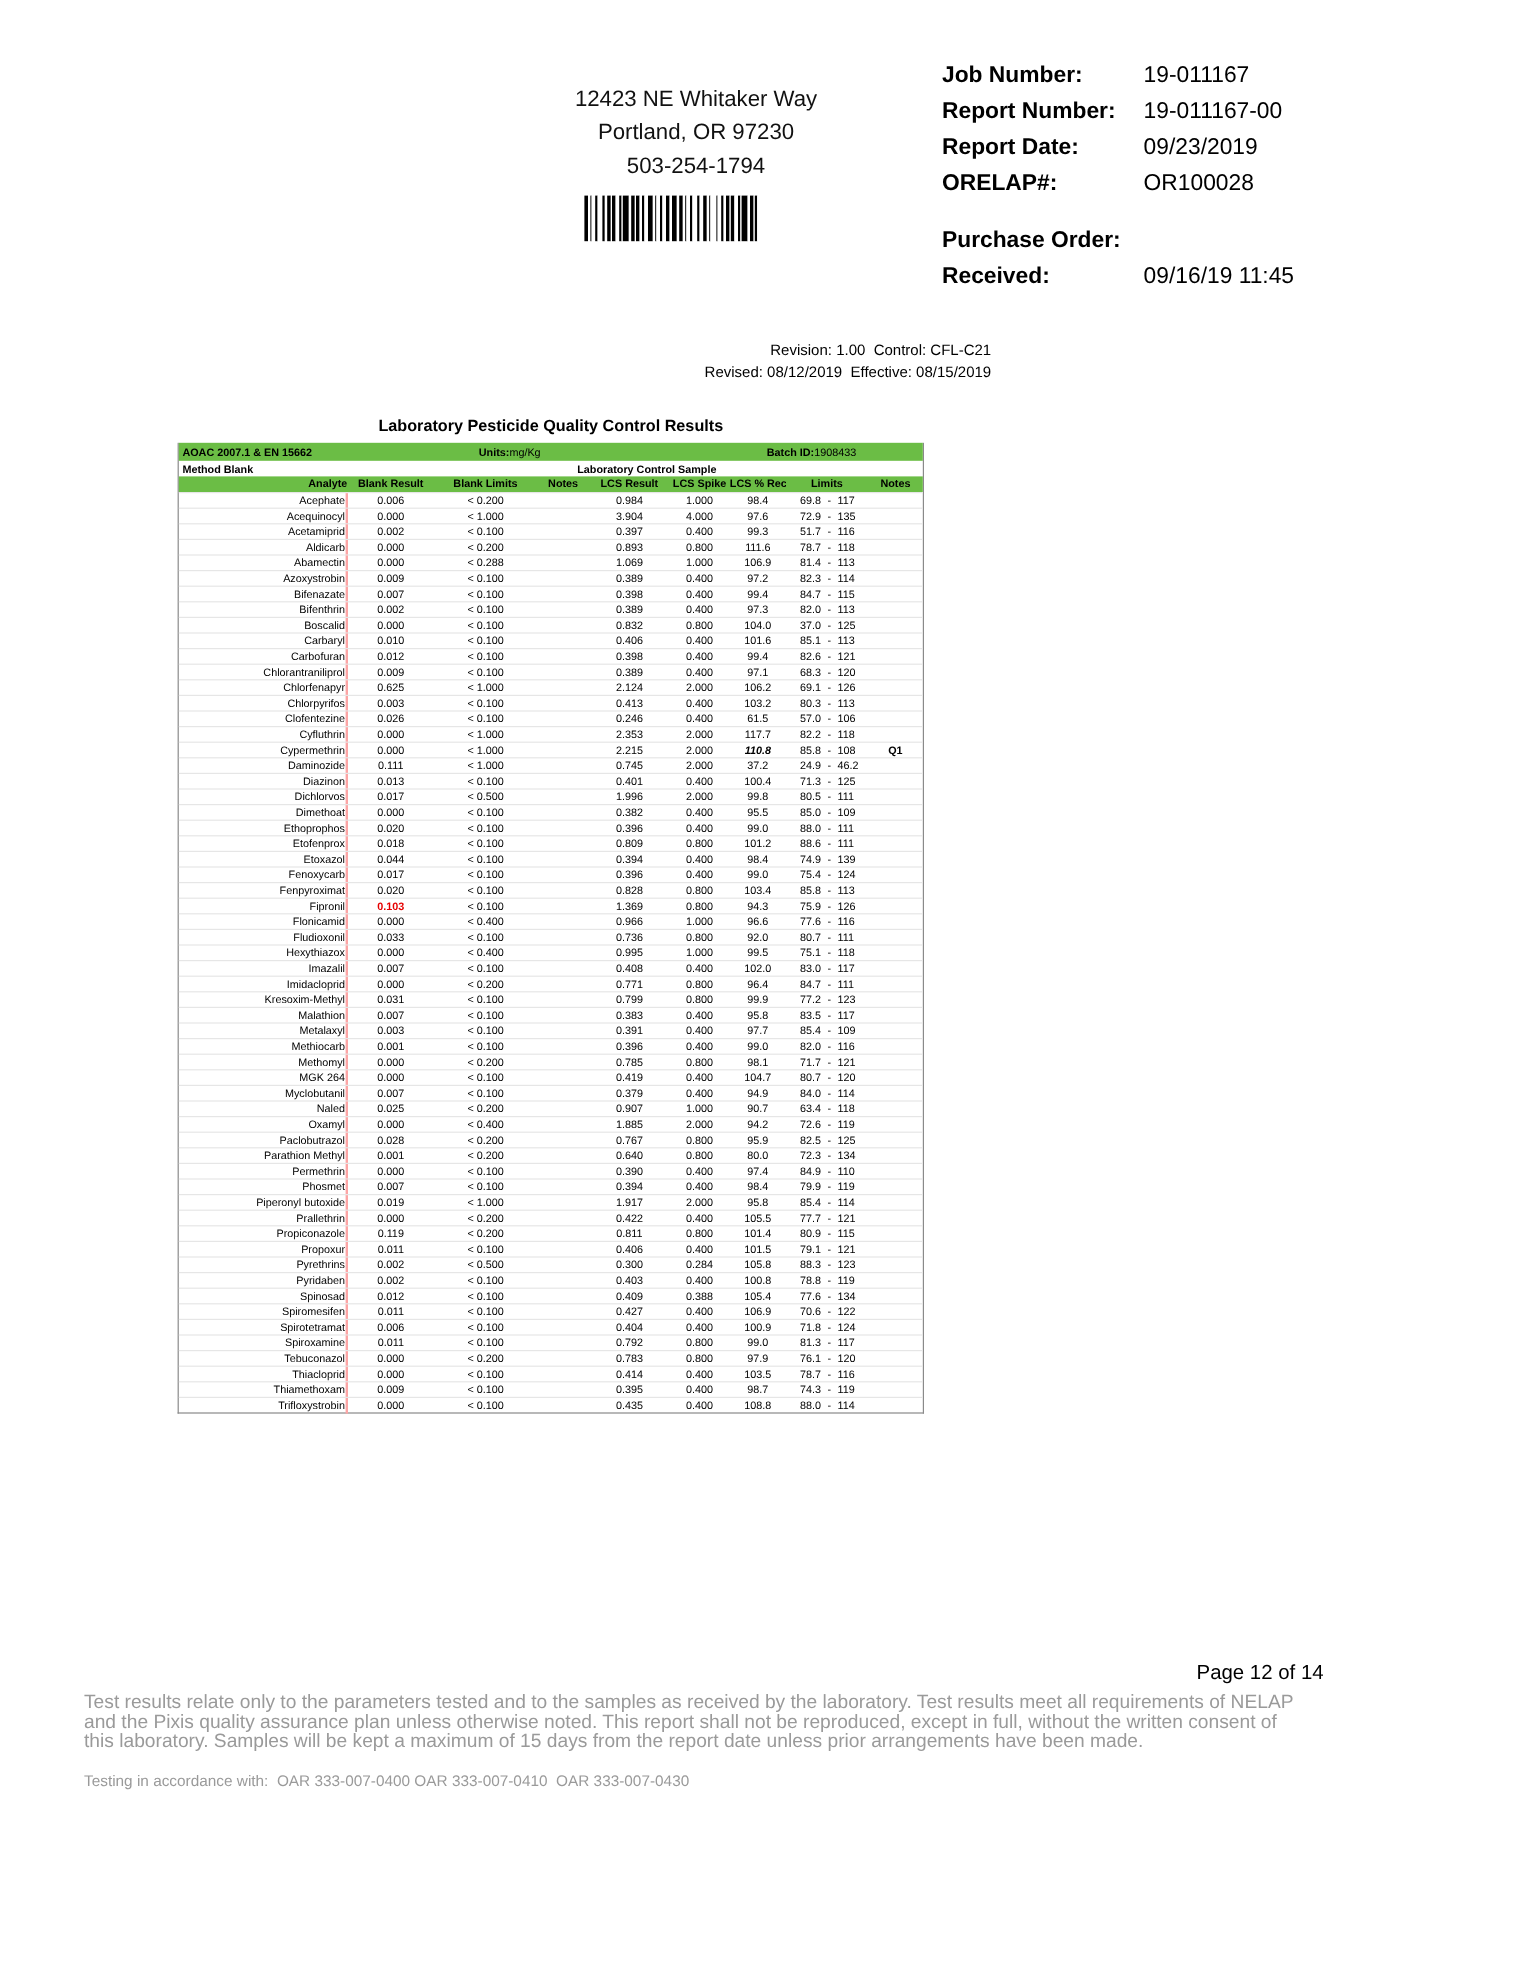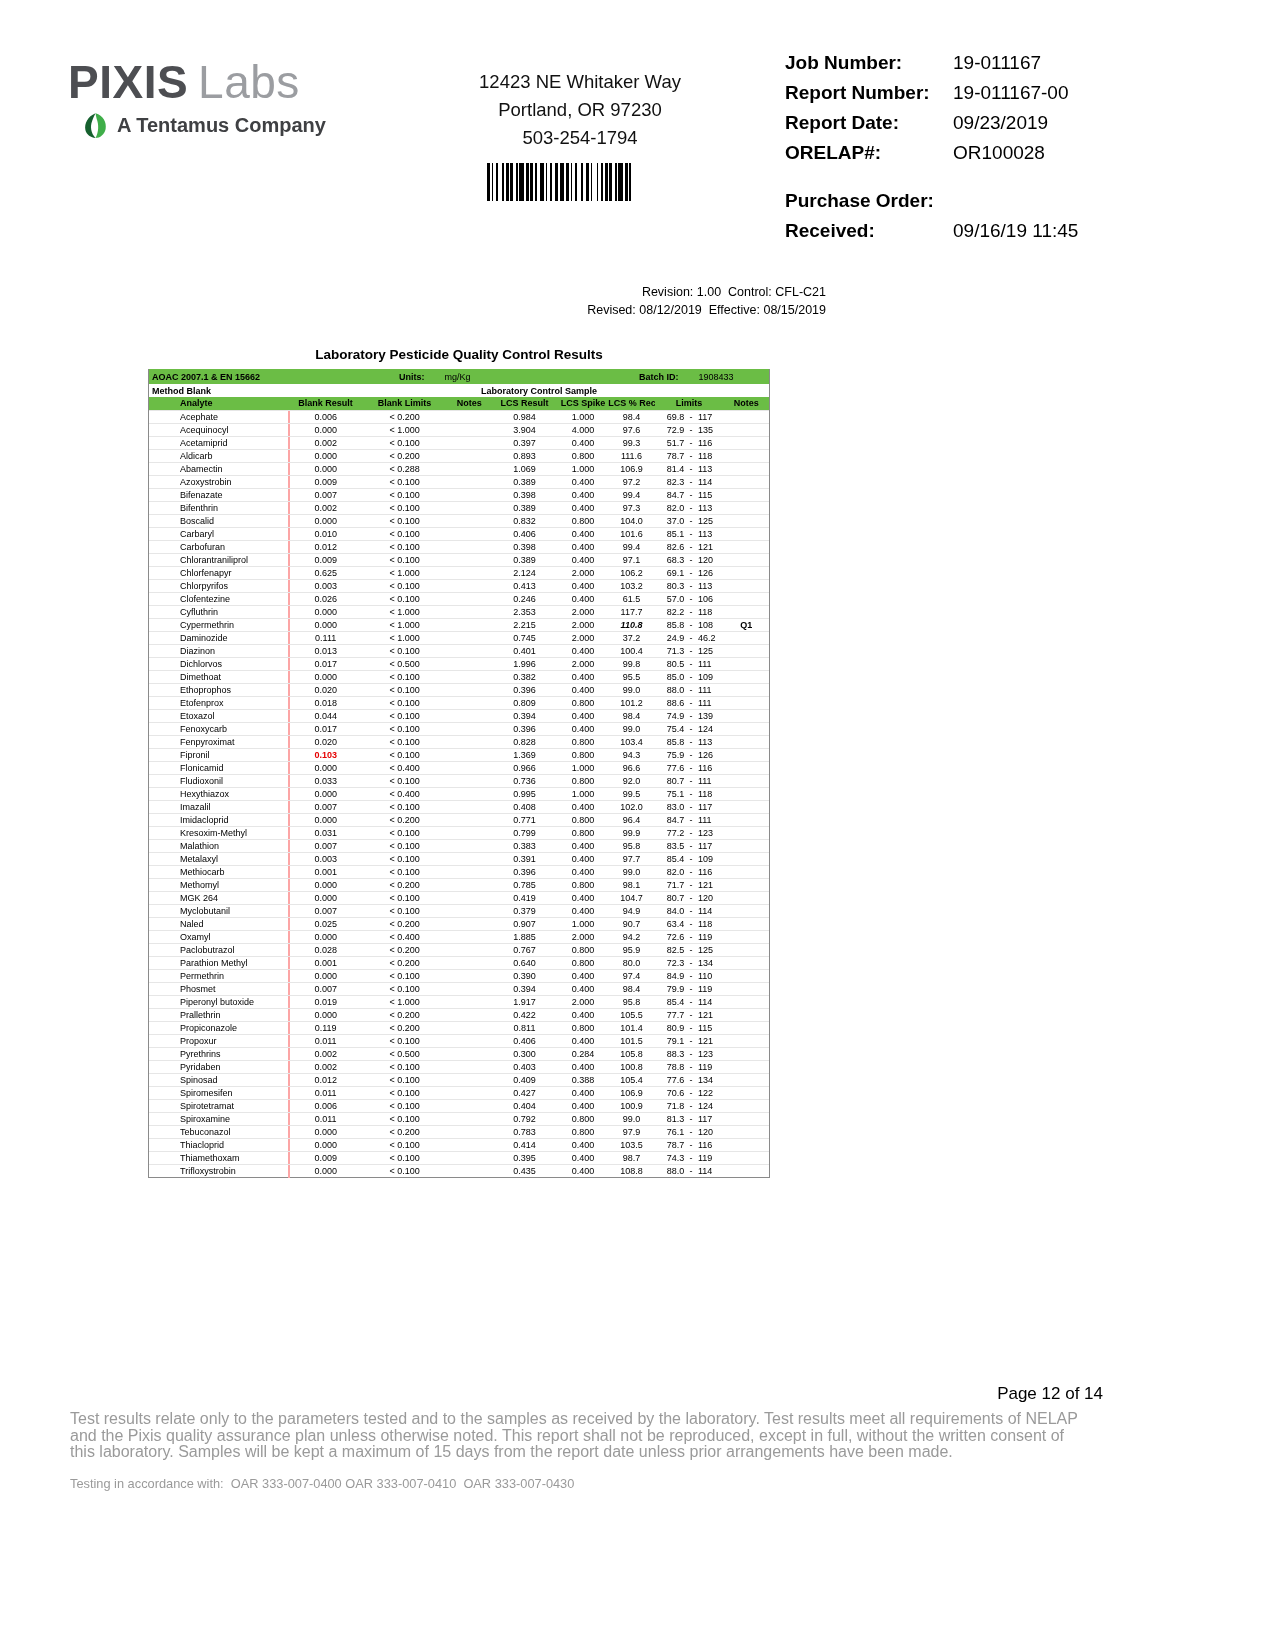"PIXIS Labs" div.logo { html: <div> <div> <span>PIXIS</span><span>Labs</span> </div> <div> <svg> <path></path> <path></path> </svg> <span>A Tentamus Company</span> </div> </div> -> none }
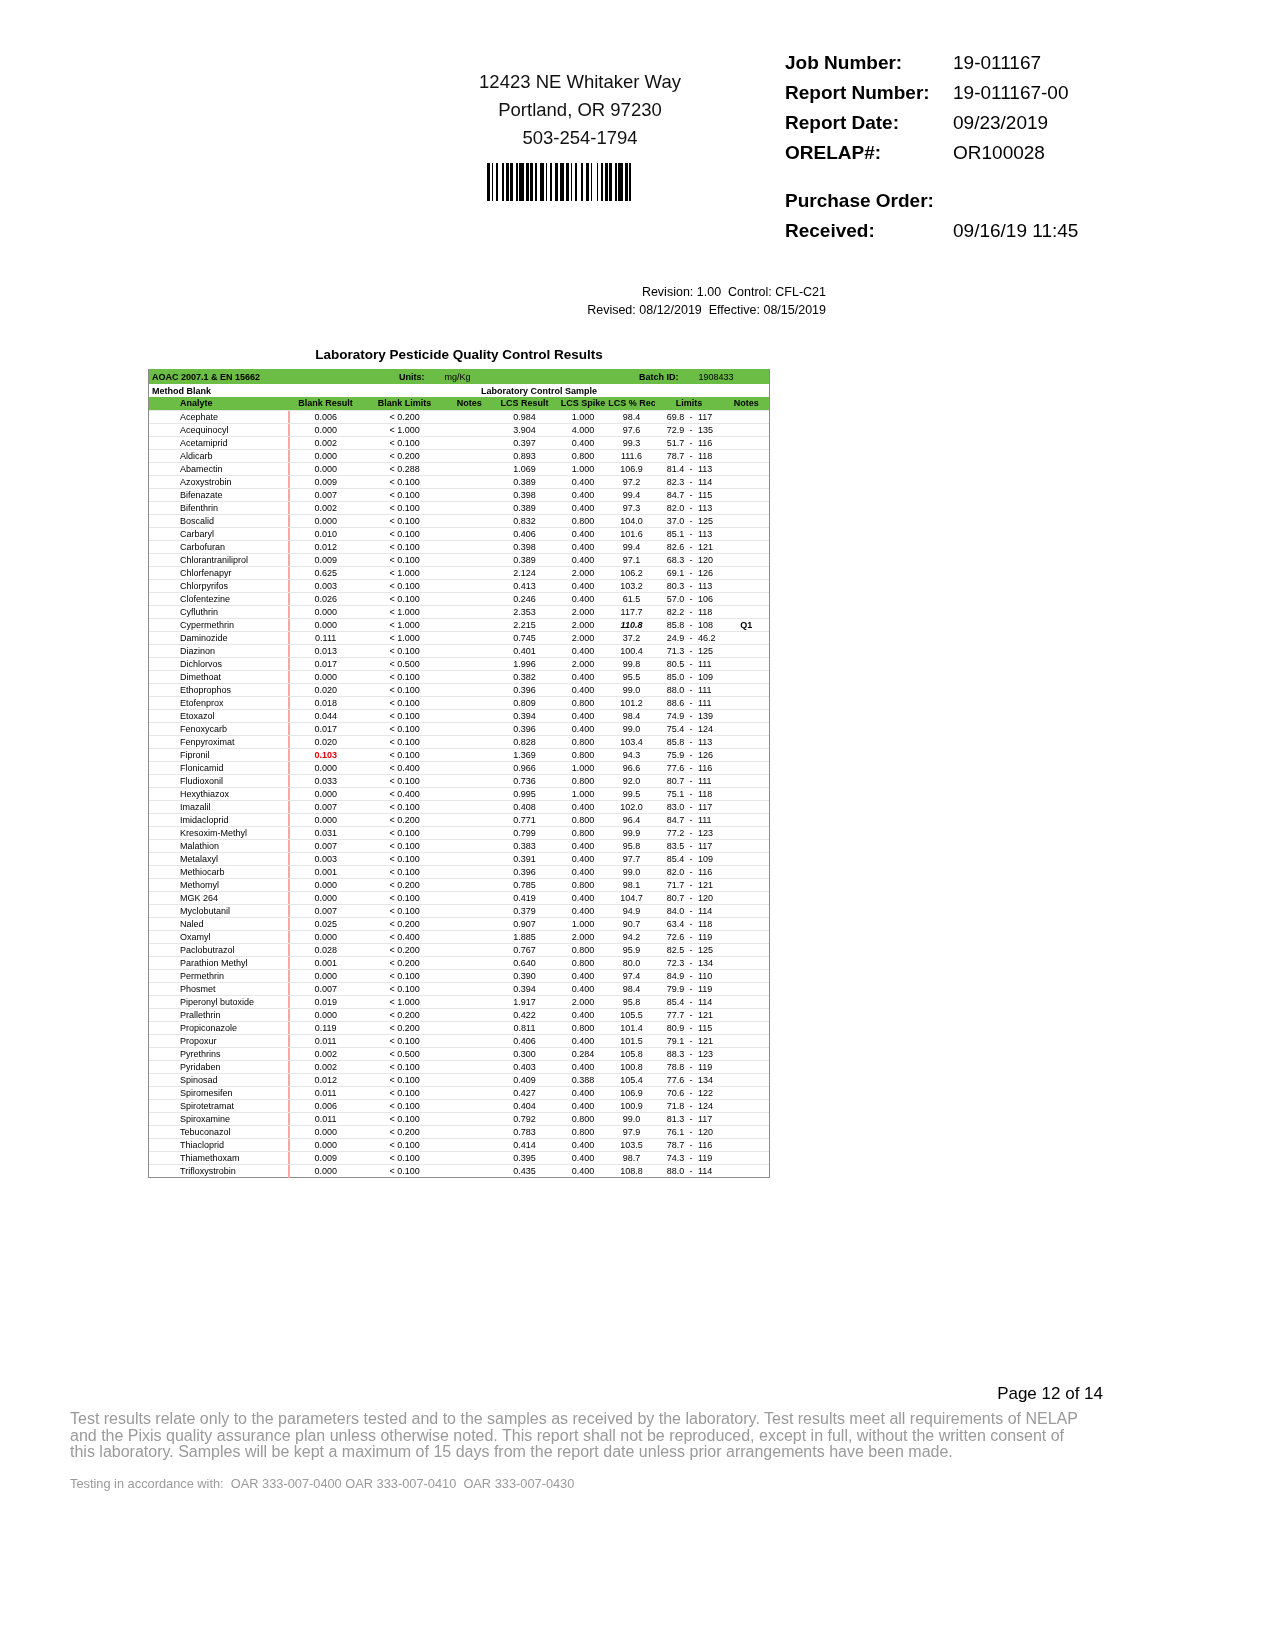"mg/Kg" .head1 .val { margin-left: 20px -> 0 }
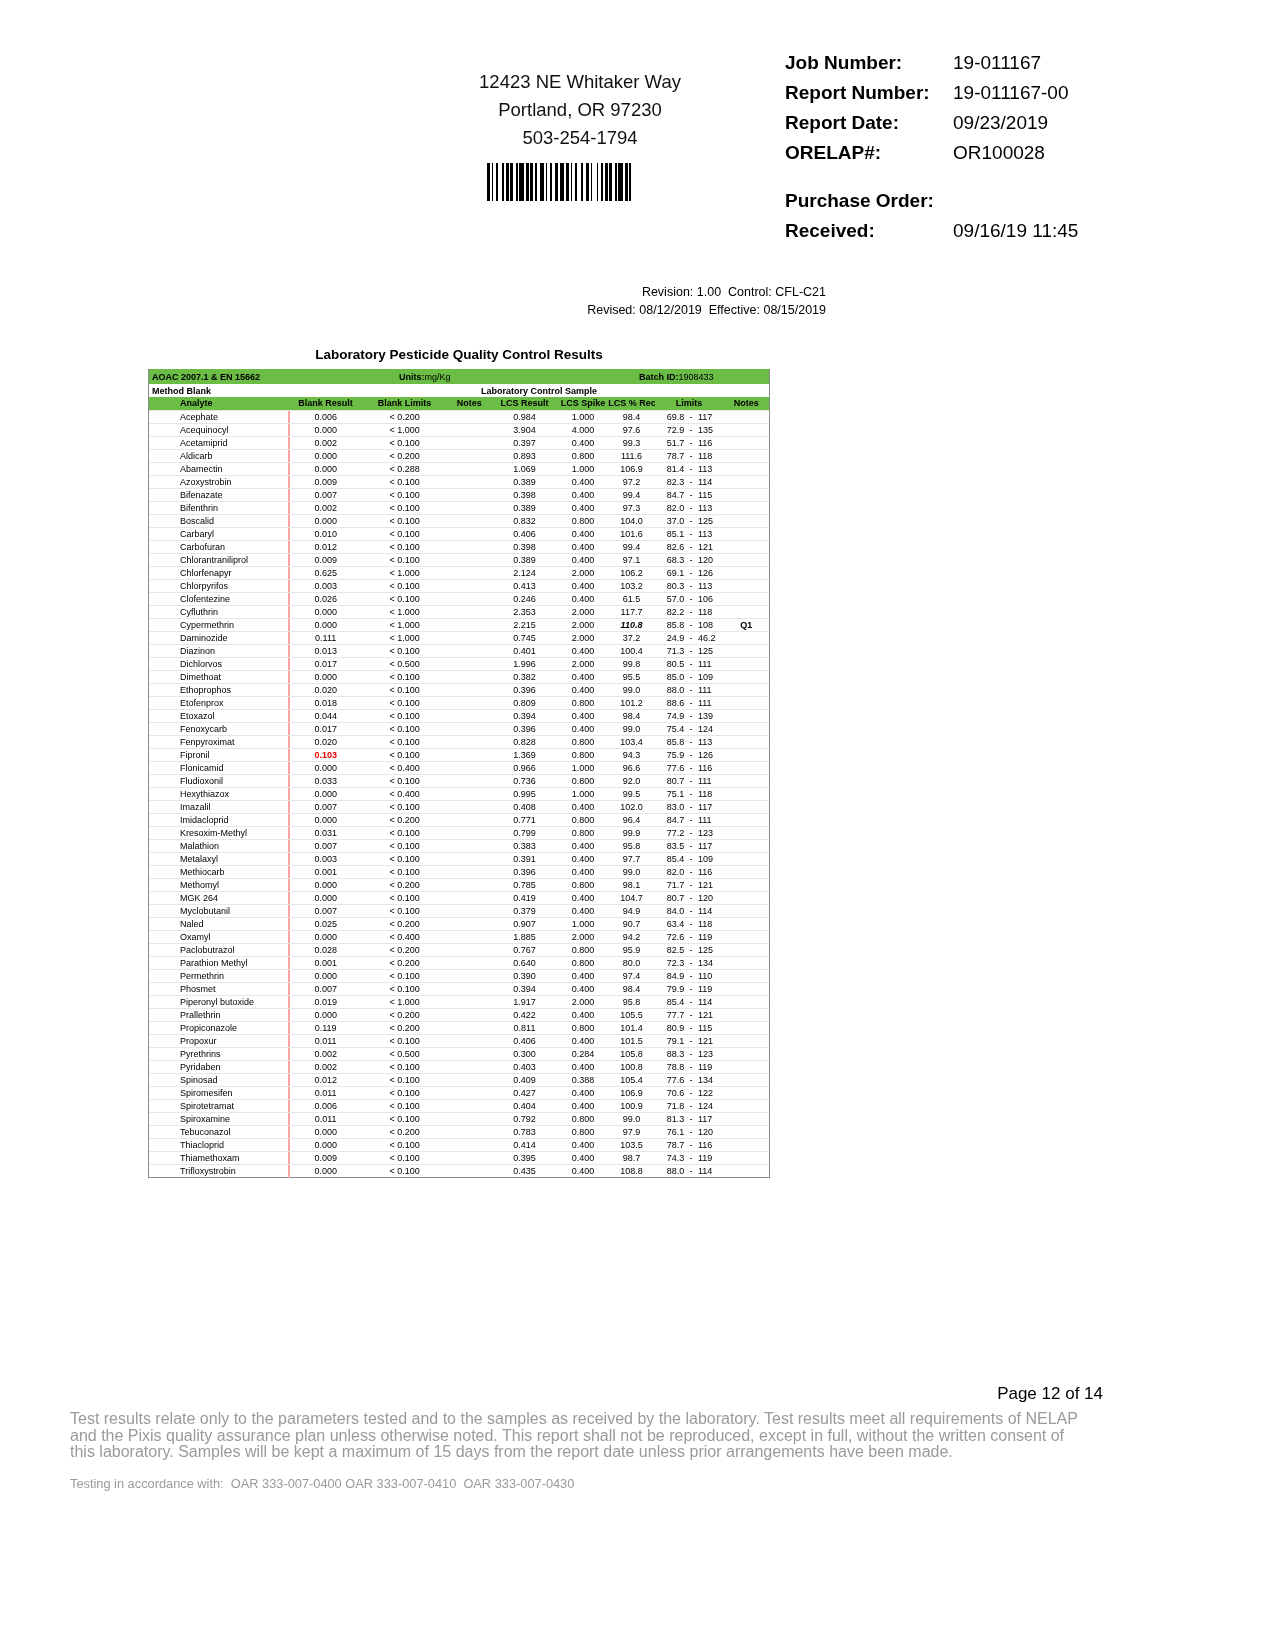"Analyte" .c0 { text-align: left -> right }
